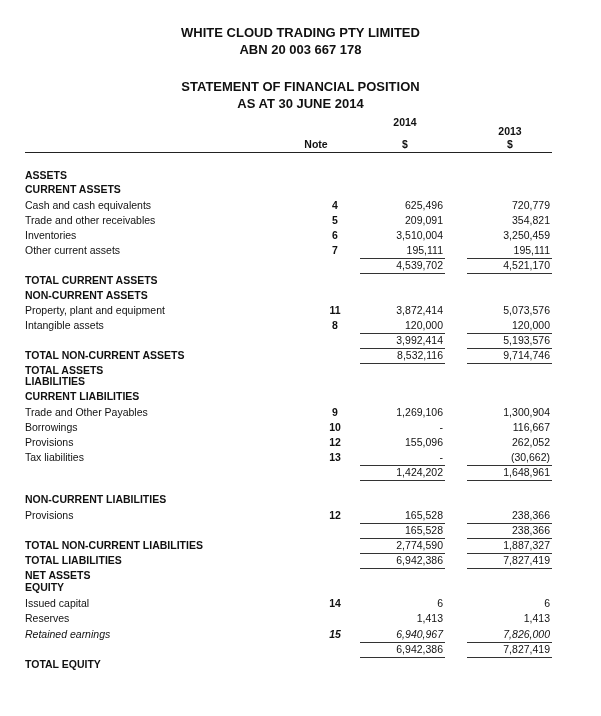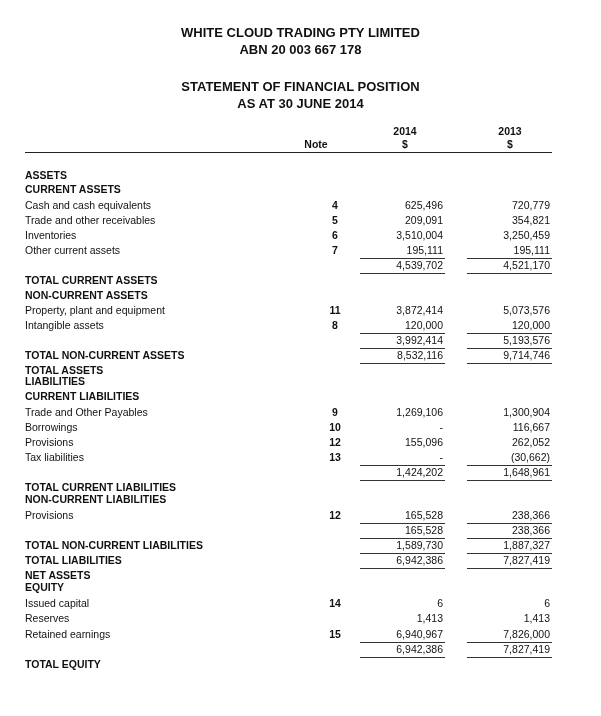"2014" div.colhead { top: 125px -> 116px }
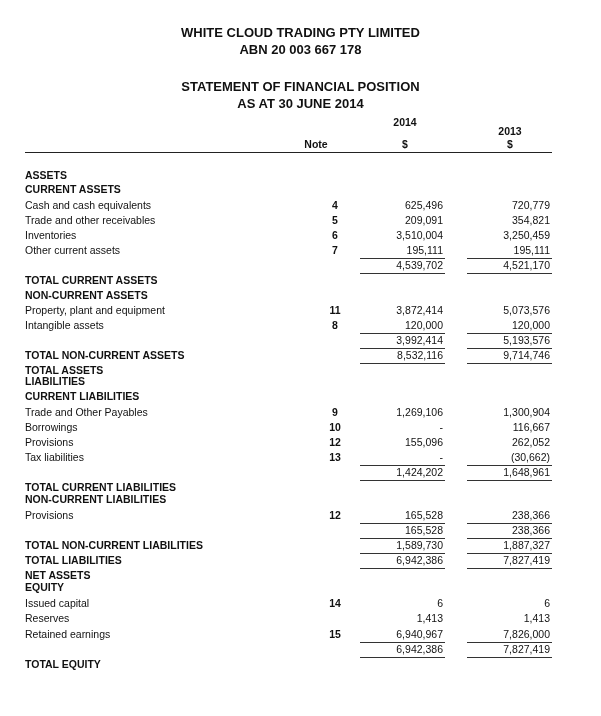"TOTAL CURRENT LIABILITIES" span.lbl { html: <span>TOTAL CURRENT LIABILITIES</span> -> none }
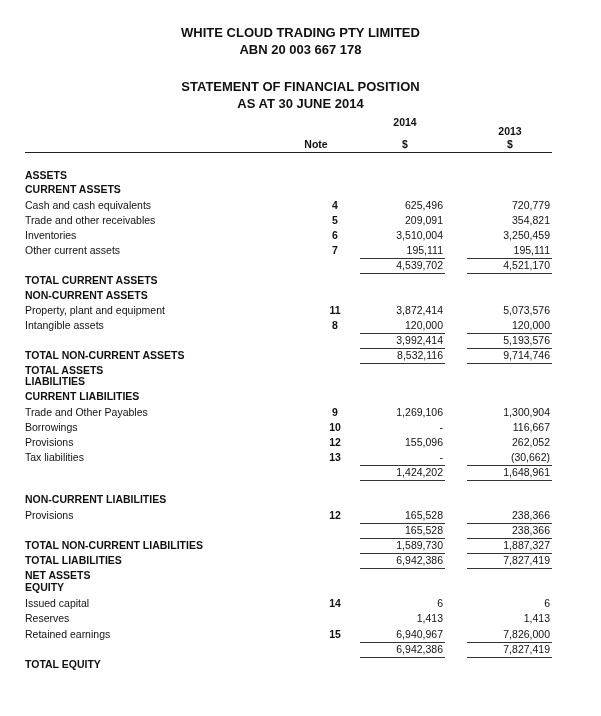"1,589,730" span.v14 { text: 1,589,730 -> 2,774,590 }
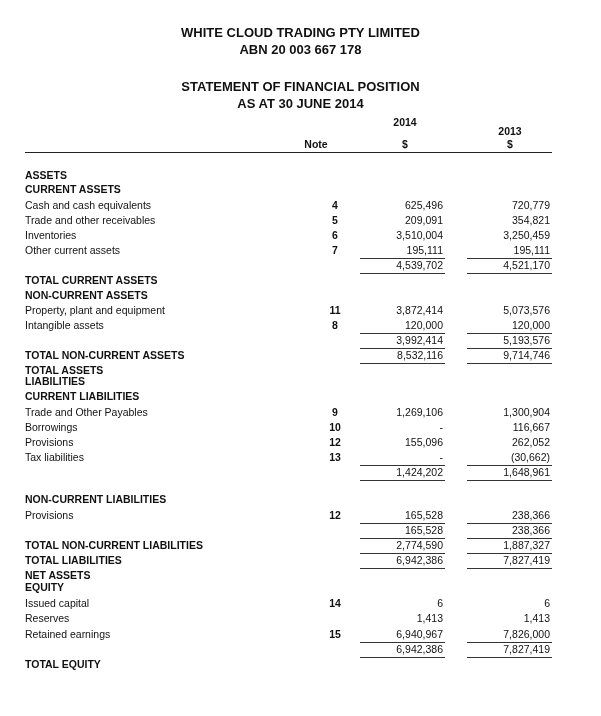"Retained earnings" div.row { font-style: none -> italic }
